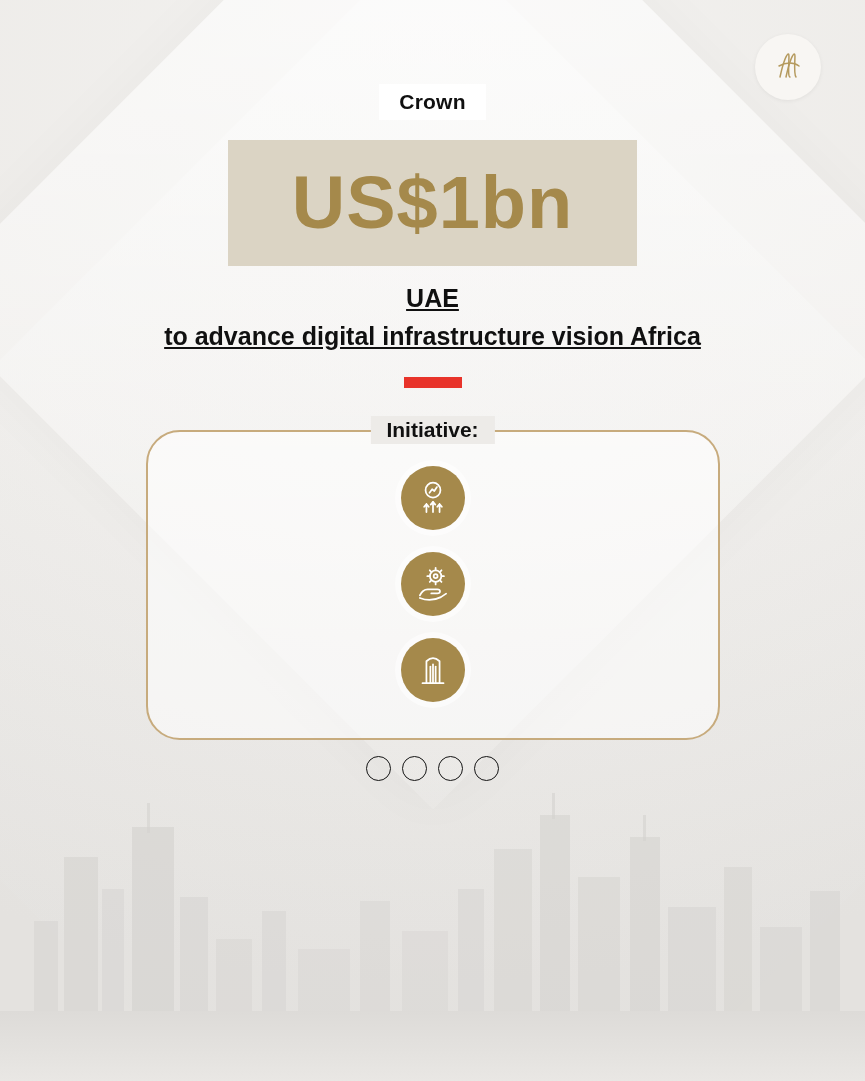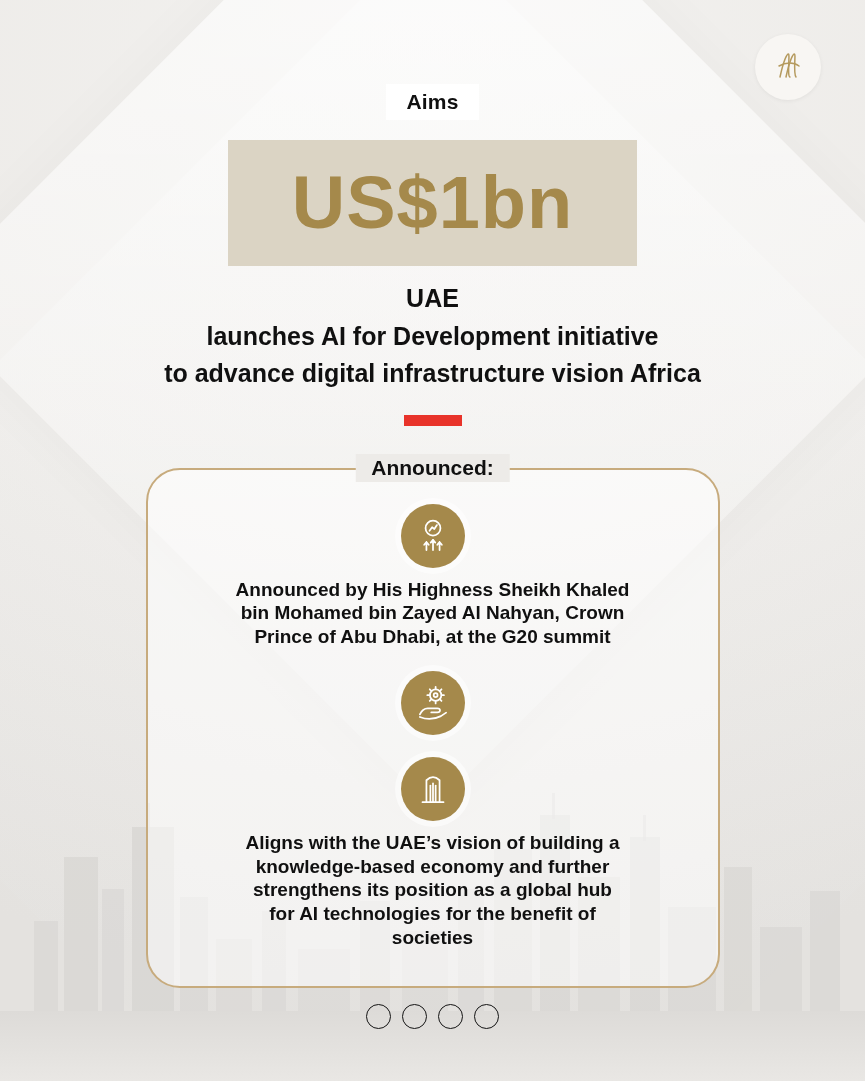"Aims" div.kicker { text: Aims -> Crown }
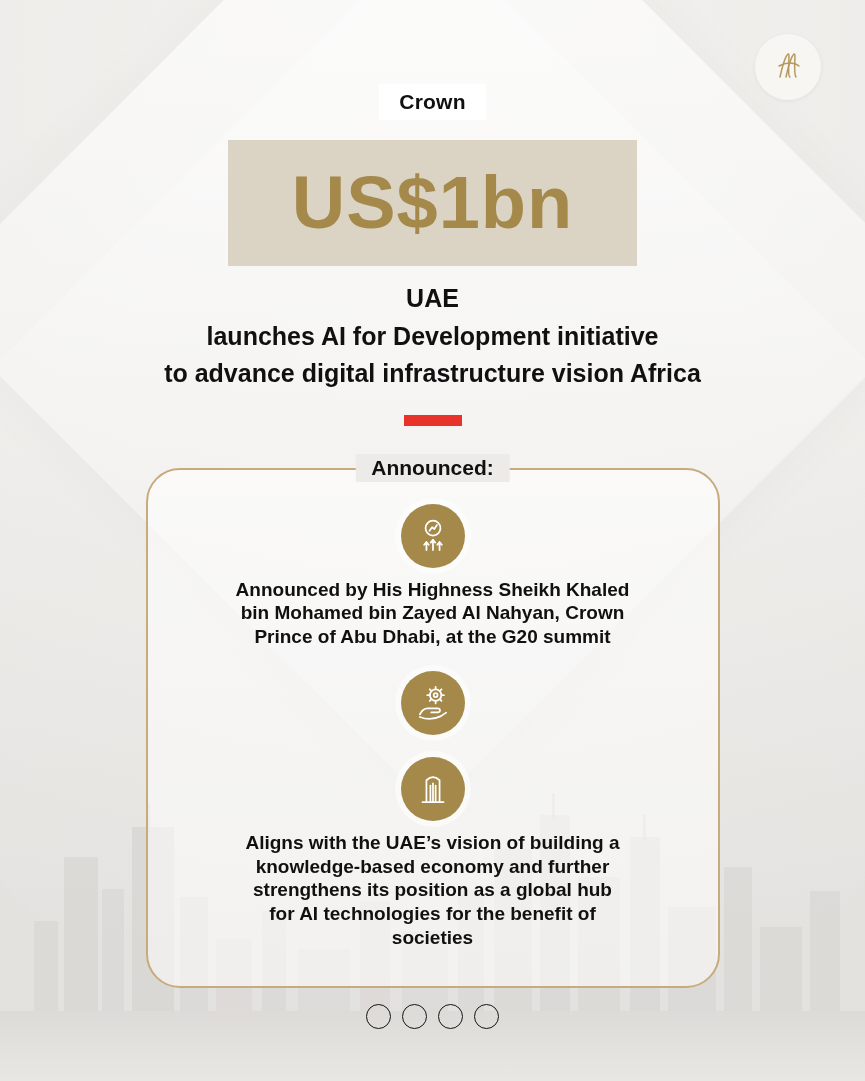"UAE" .headline { text-decoration: none -> underline }
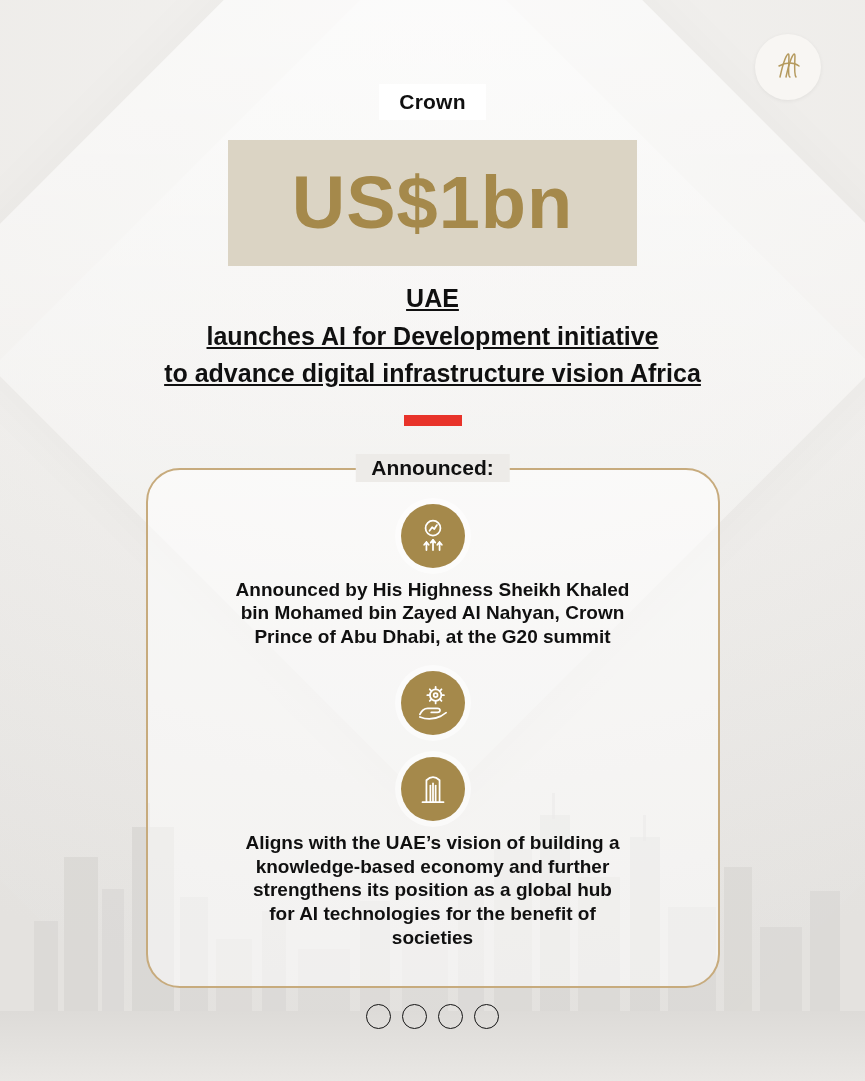"launches AI for Development initiative" div { html: <div>launches AI for Development initiative</div> -> none }
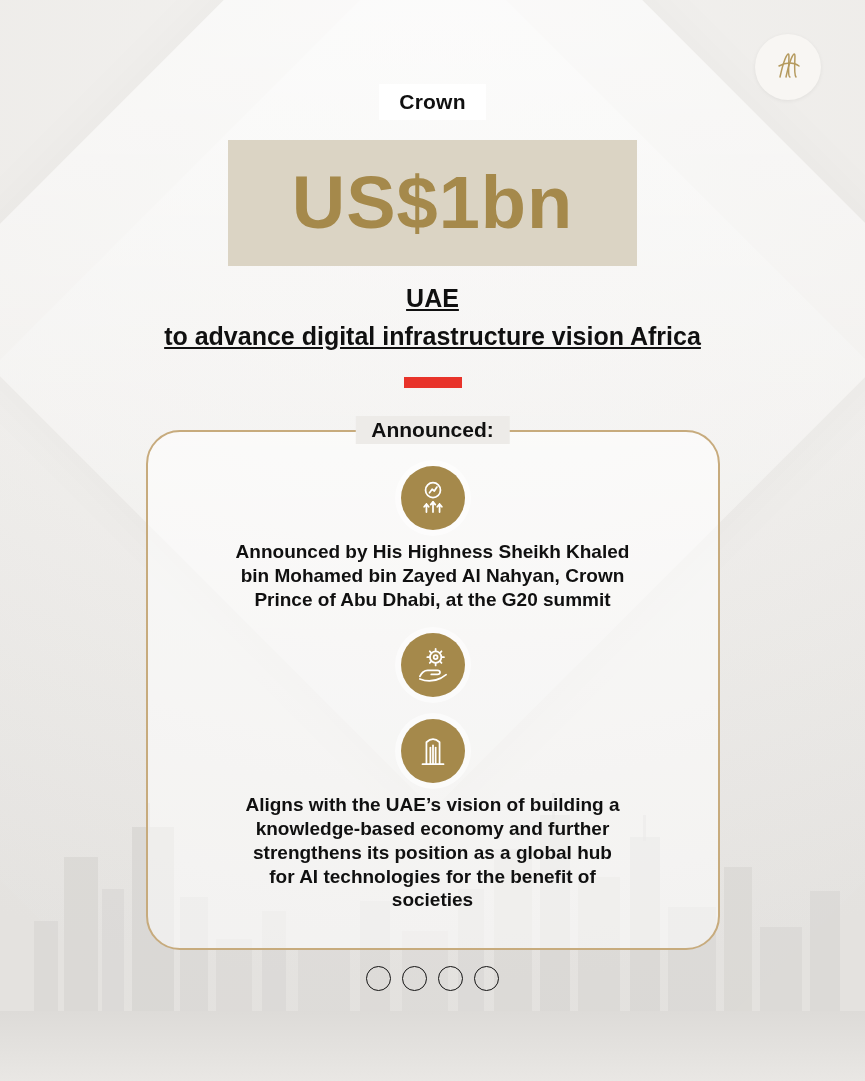"Announced:" div.card-label { text: Announced -> Initiative }
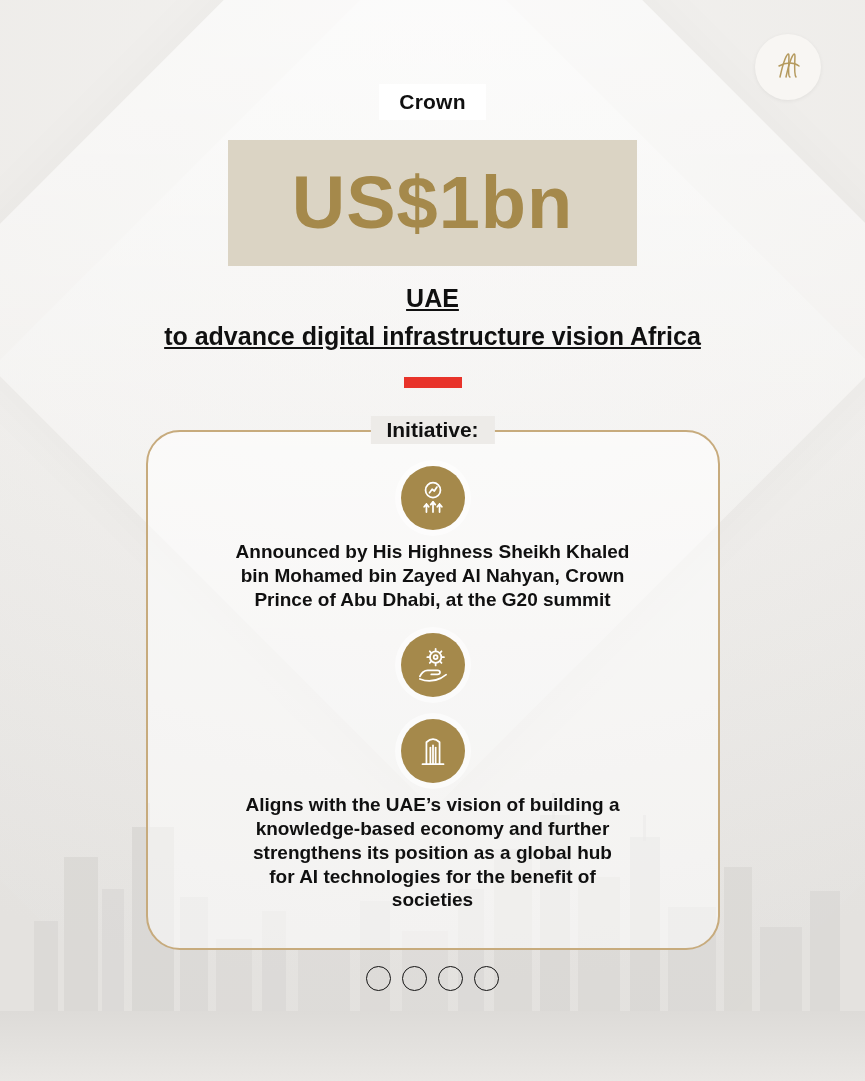"Announced by His Highness Sheikh" div.item-text { html: <div>Announced by His Highness Sheikh Khaled bin Mohamed bin Zayed Al Nahyan, Crown Prince of Abu Dhabi, at the G20 summit</div> -> none }
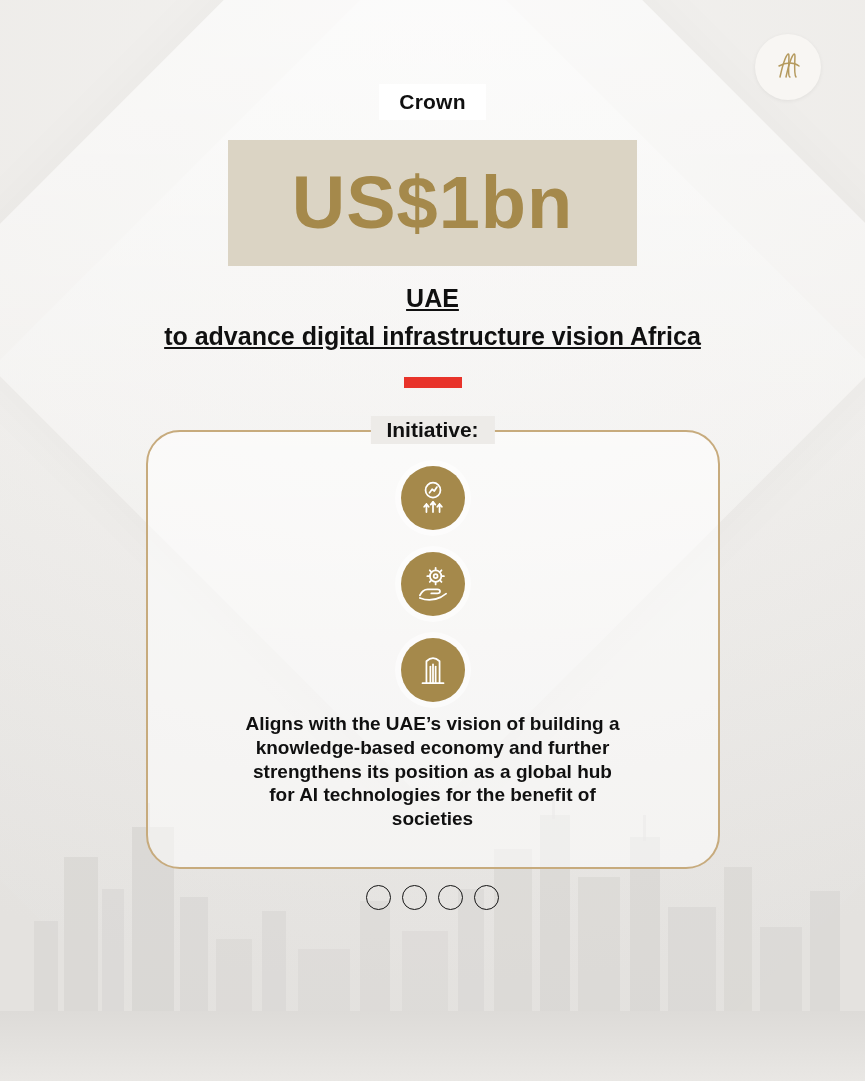"Aligns with the UAE’s vision" div.item-text { html: <div>Aligns with the UAE’s vision of building a knowledge-based economy and further strengthens its position as a global hub for AI technologies for the benefit of societies</div> -> none }
